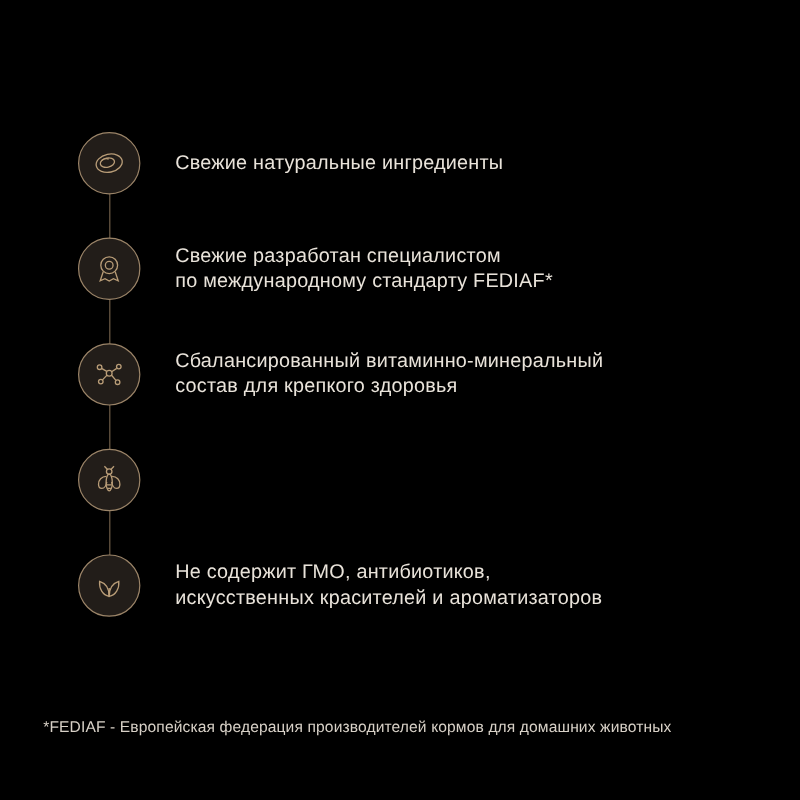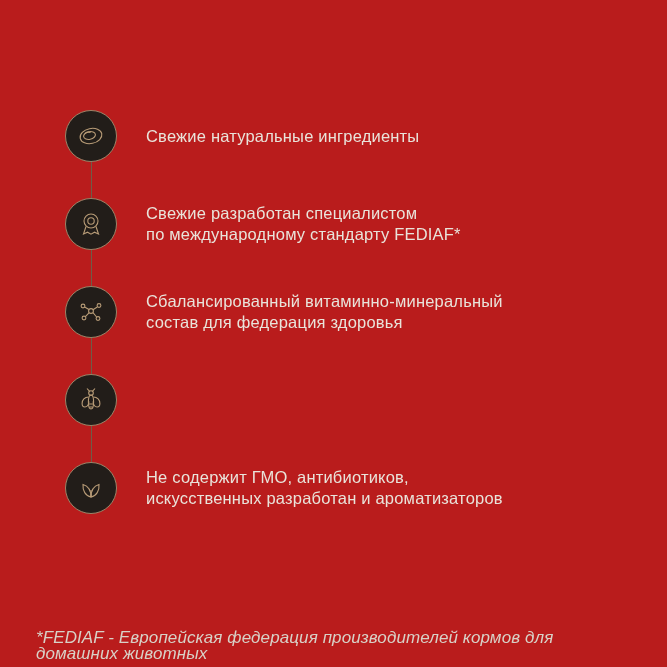"Свежие натуральные ингредиенты" .panel { background: #b91c1c -> #000000 }
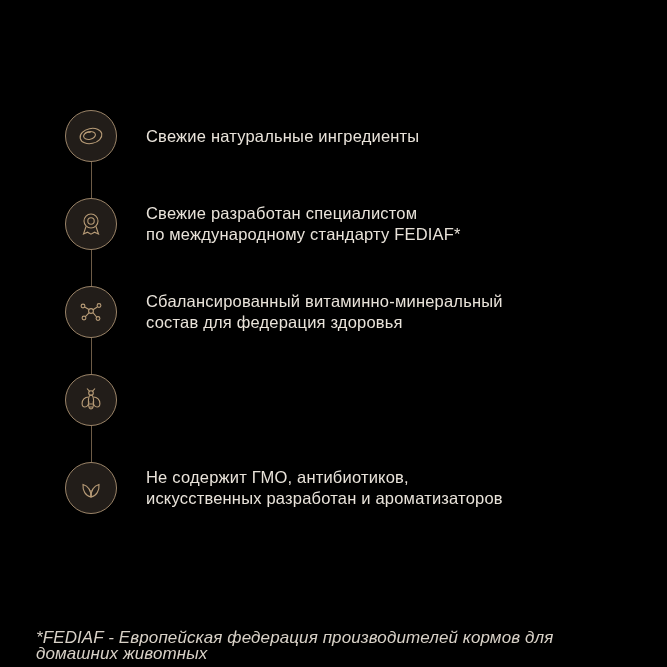"Сбалансированный витаминно-минеральный" div.feature-text { text: федерация -> крепкого }
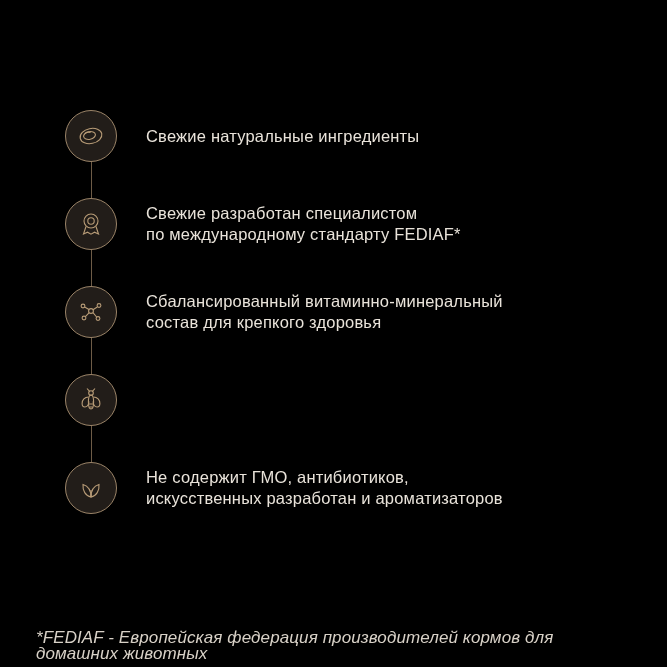"Не содержит ГМО, антибиотиков," div.feature-text { text: разработан -> красителей }
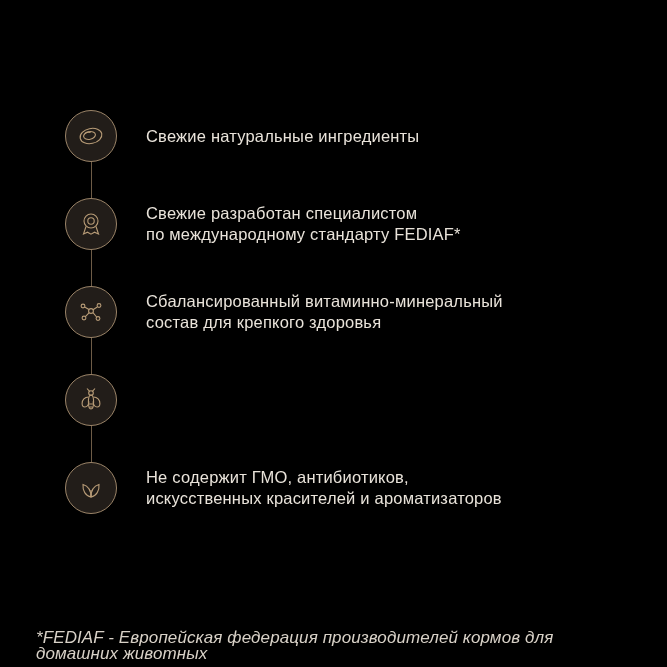"*FEDIAF - Европейская федерация" .footnote { font-size: 17px -> 13px; font-style: italic -> none; top: 630px -> 598px }
